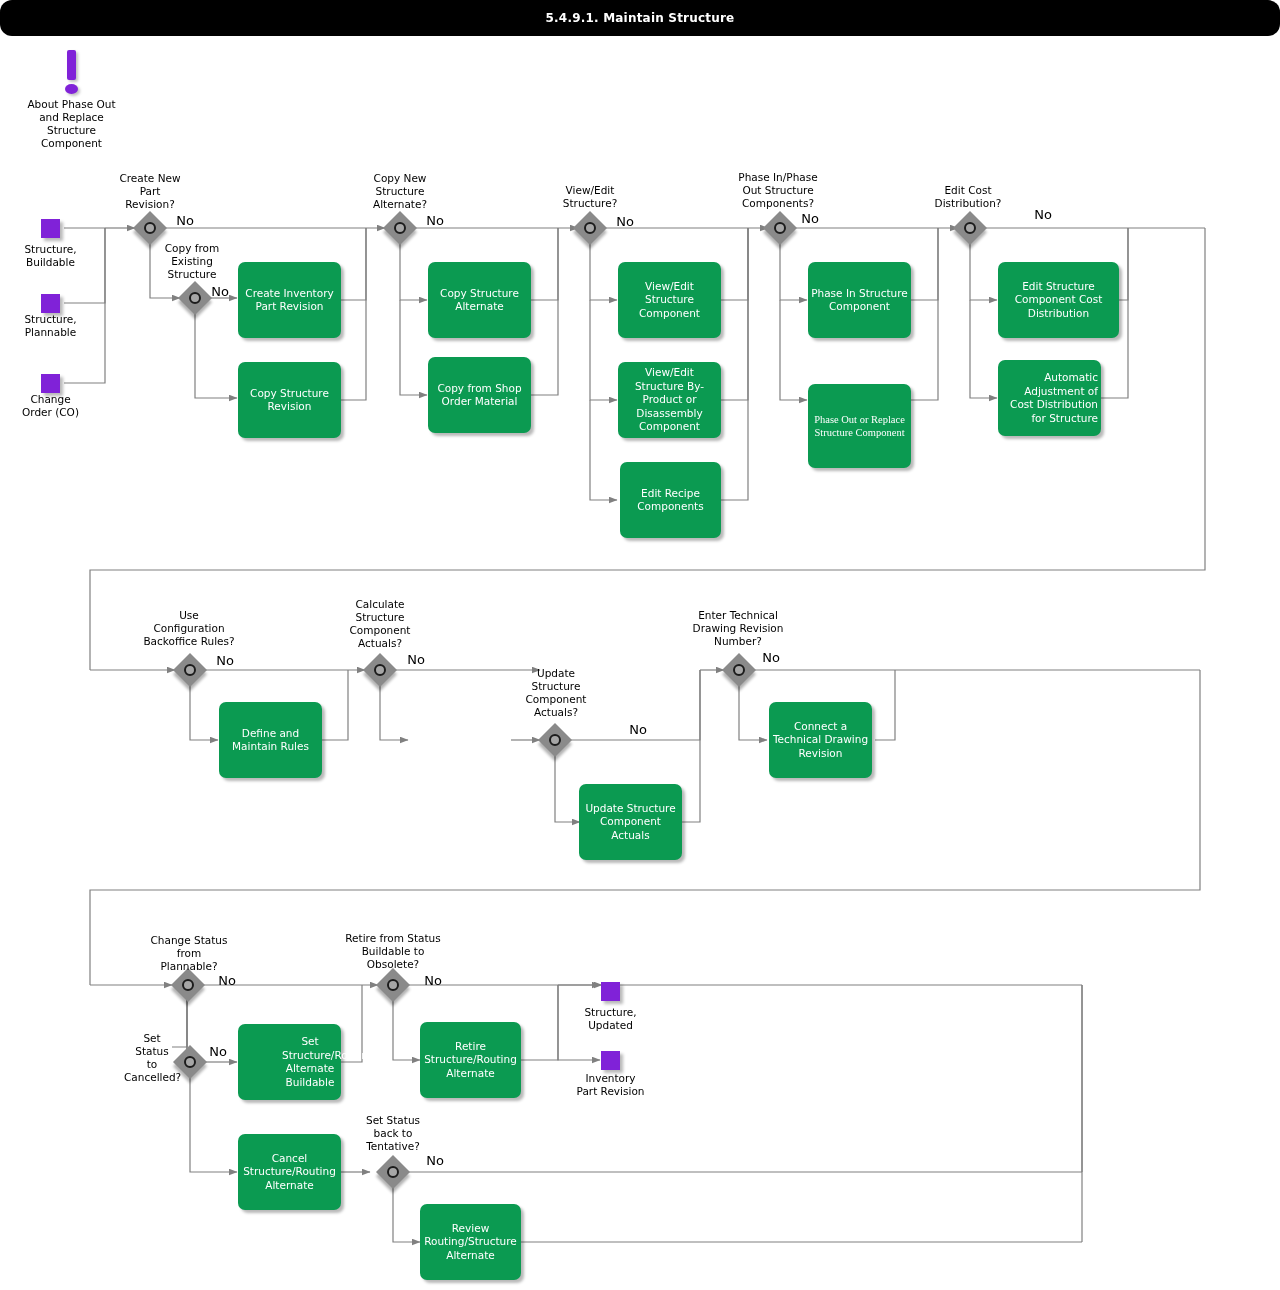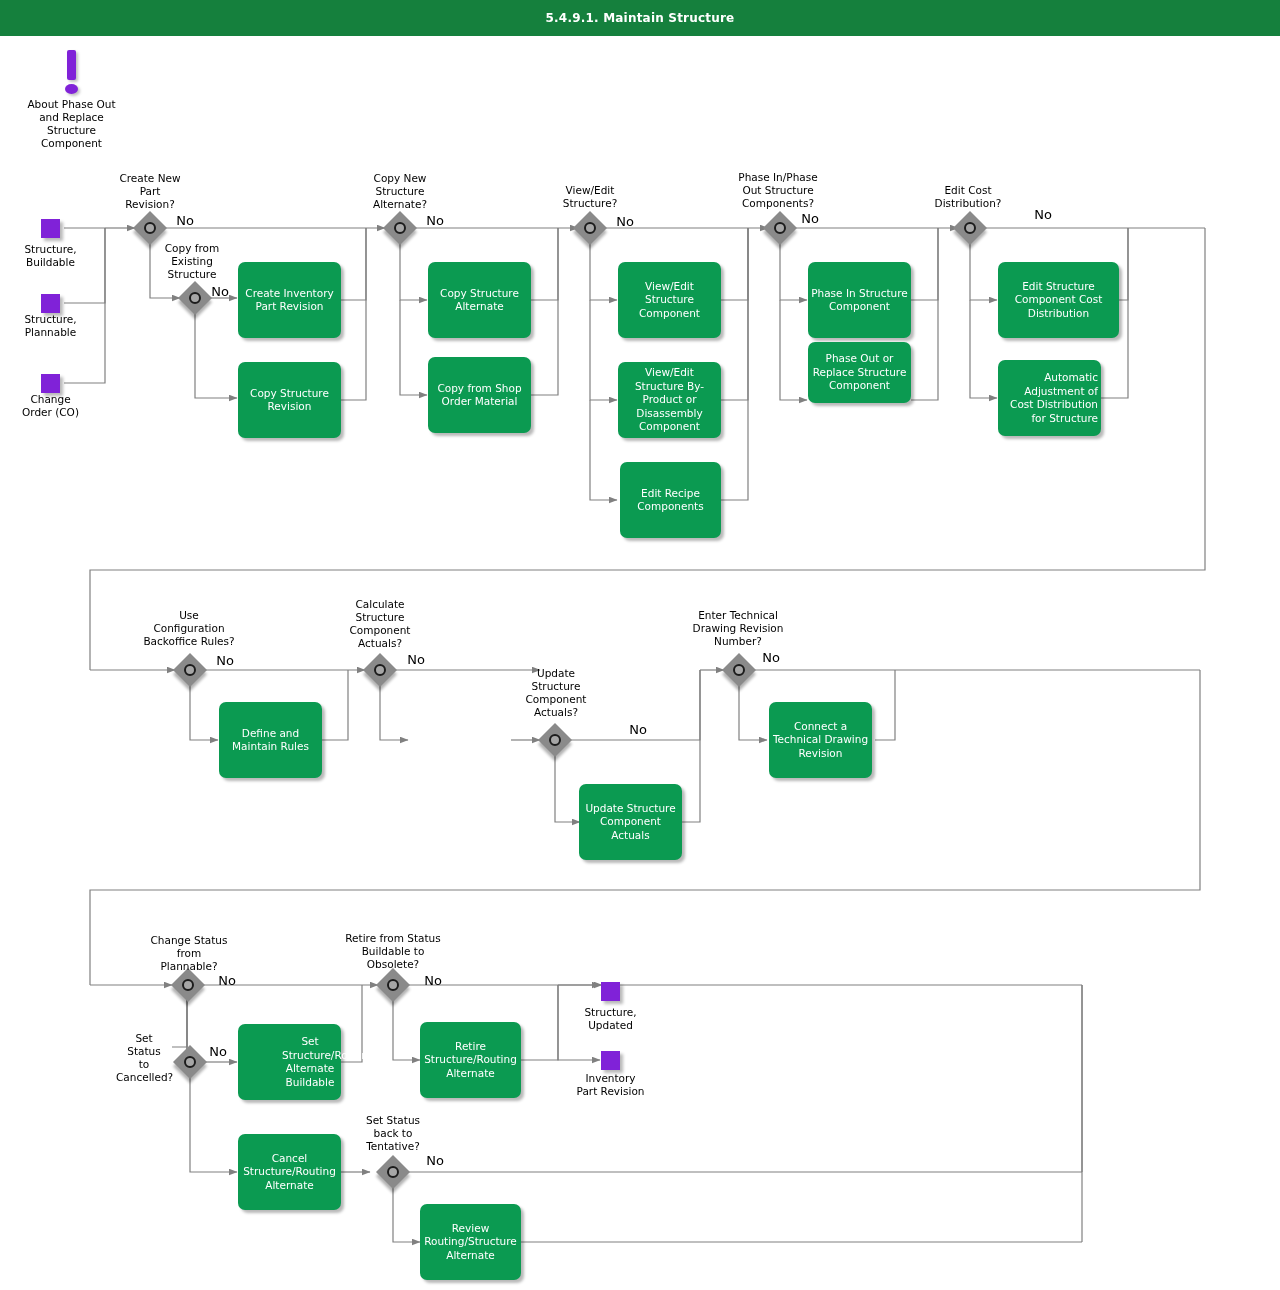"5.4.9.1. Maintain Structure" #titlebar { background: #15803d -> #000000; border-radius: none -> 12px }
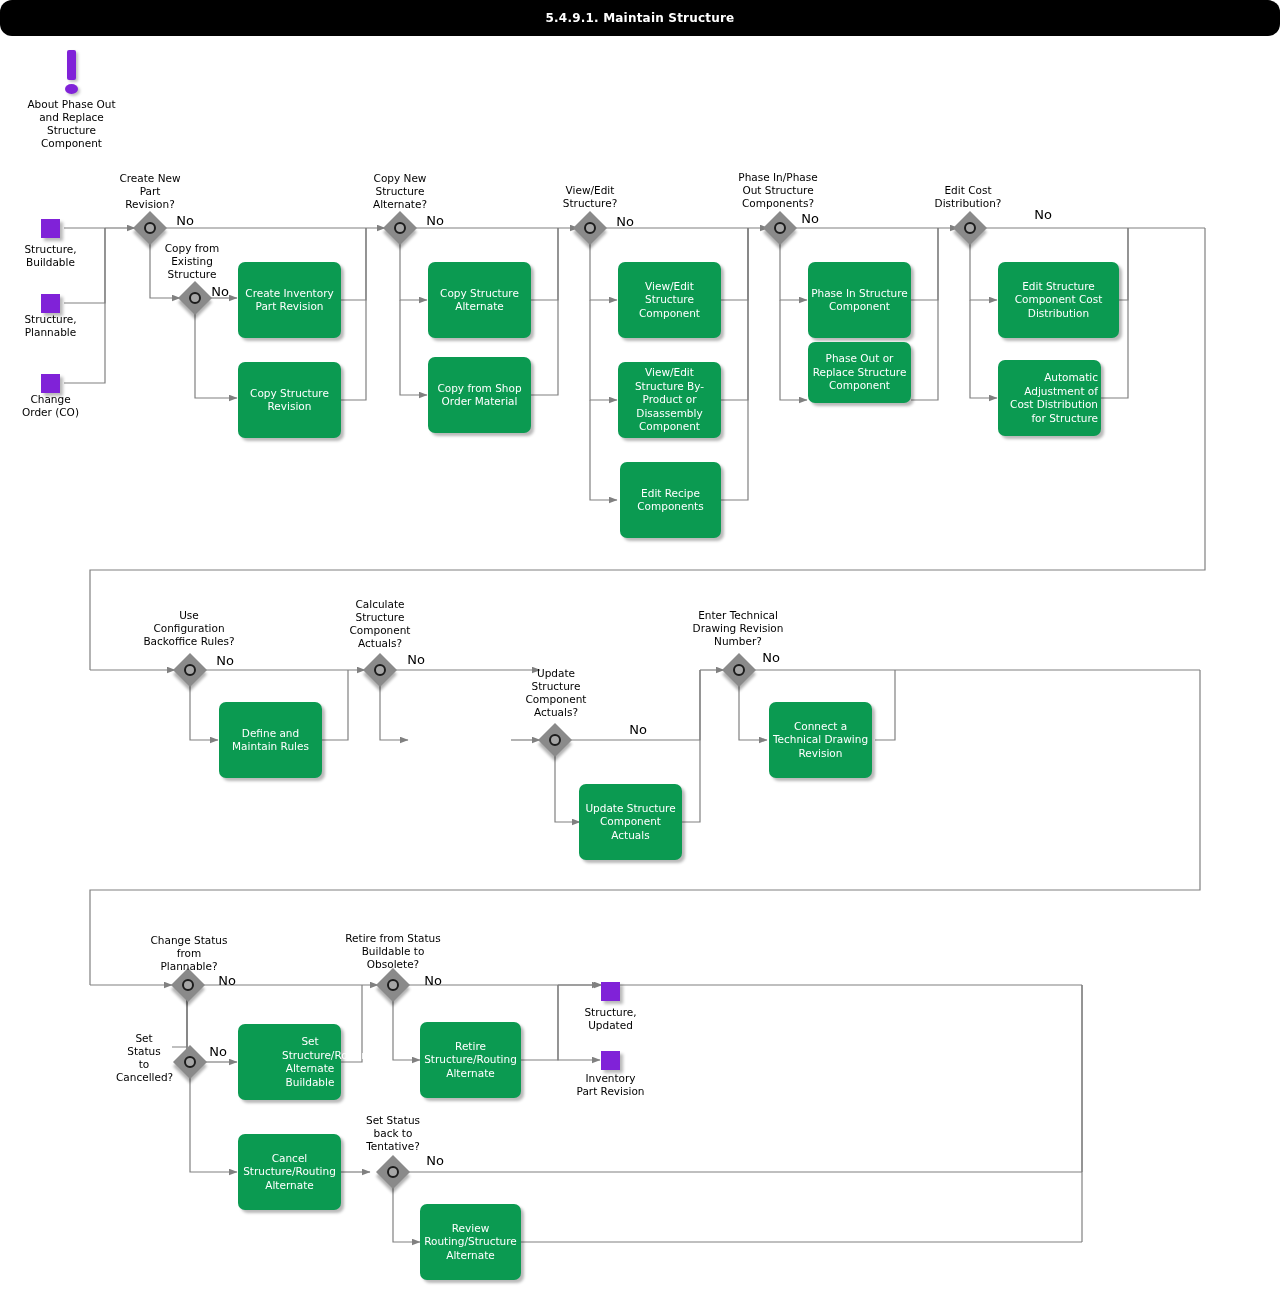"Phase Out or Replace Structure" div.node { font-family: none -> Liberation Serif, serif; height: 61px -> 84px; top: 342px -> 384px }
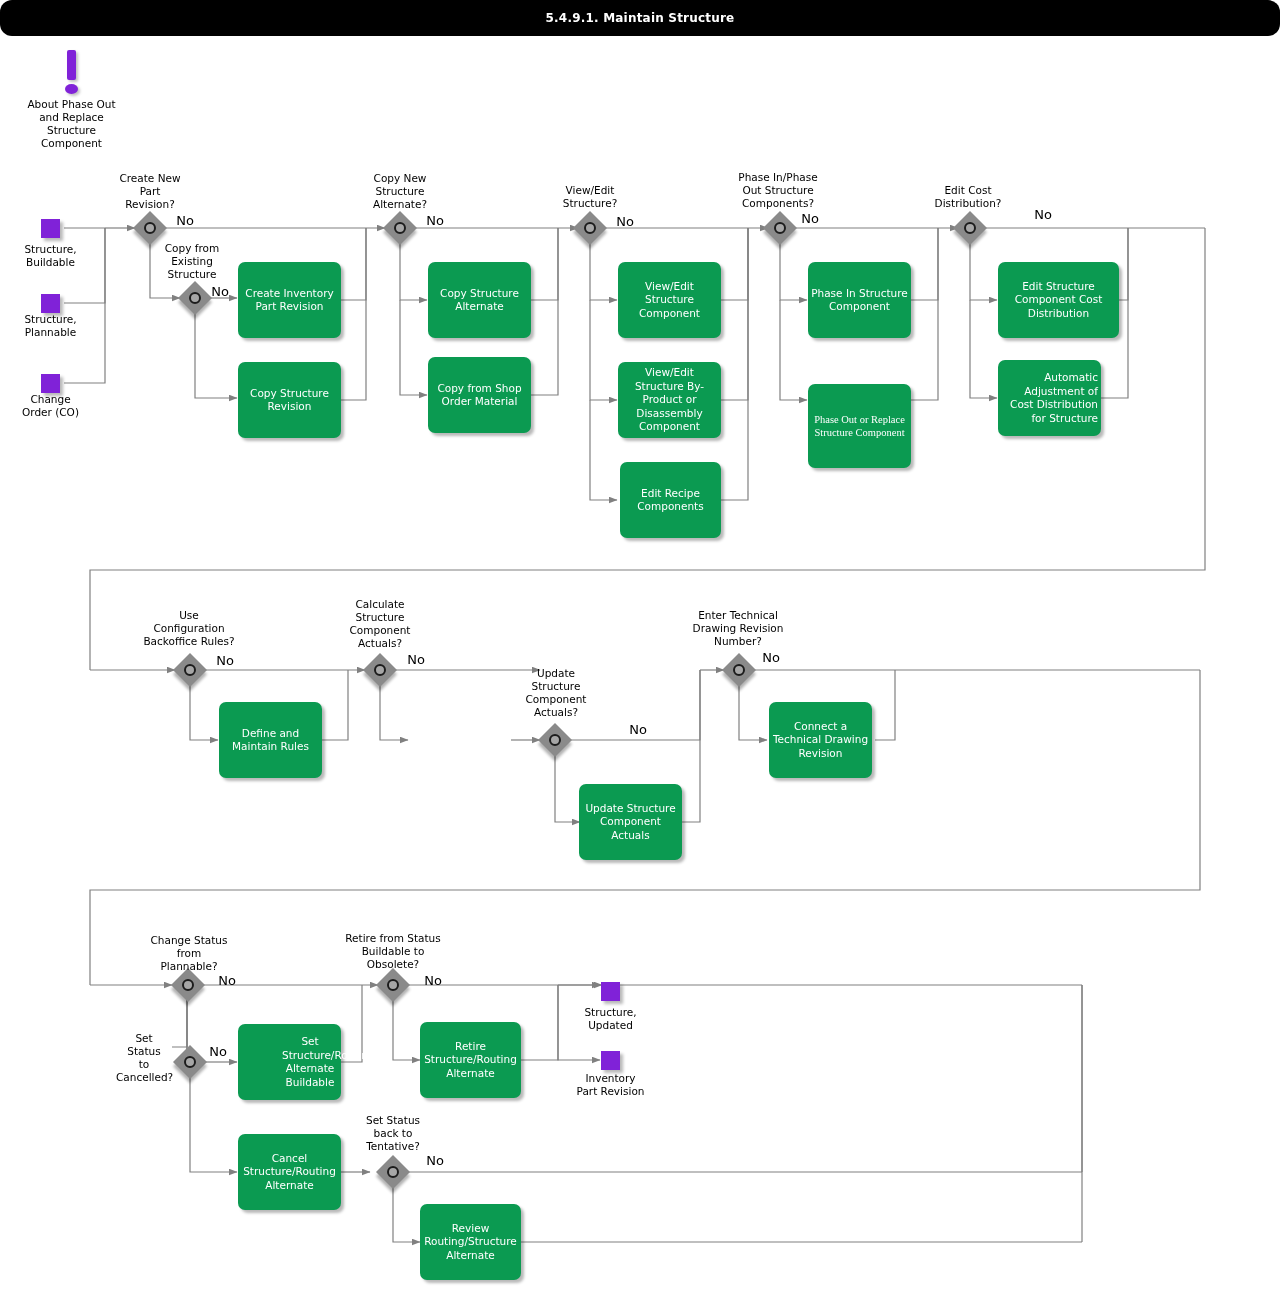"Set" div.lbl { left: 116px -> 124px }
